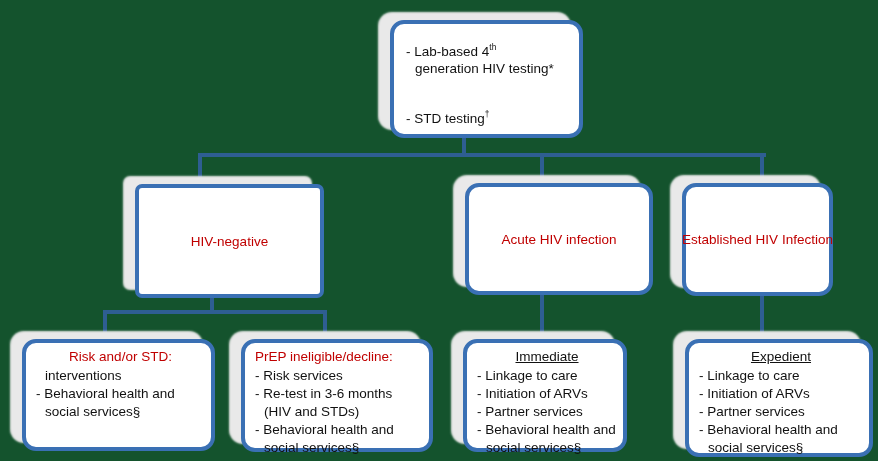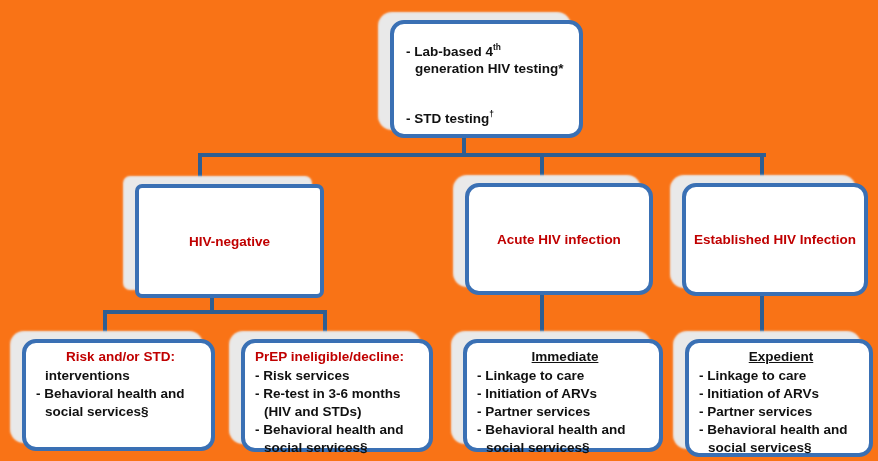"- Lab-based 4th" #stage { background: #f97316 -> #14532d; font-weight: bold -> normal }
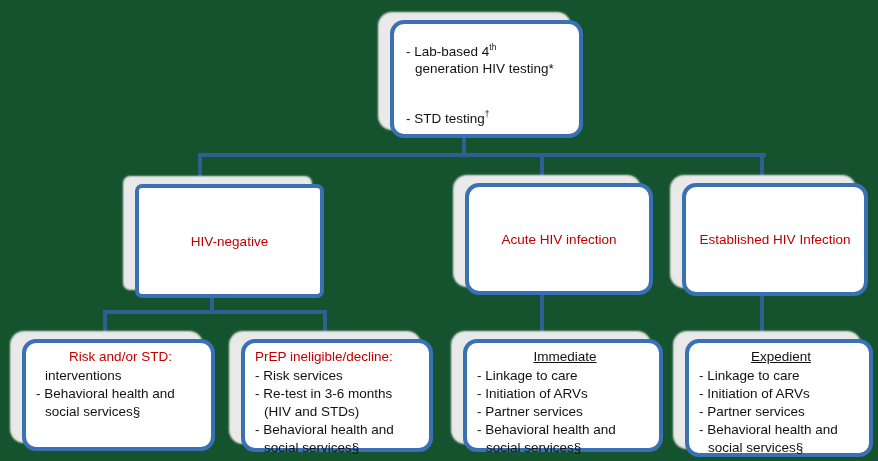"Established HIV Infection" #estab-box { width: 186px -> 151px }
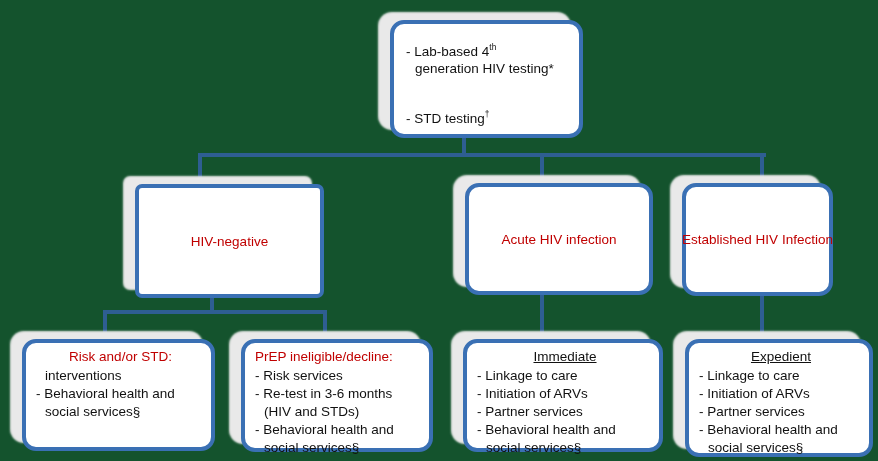"Immediate" #b3-box { width: 200px -> 164px }
